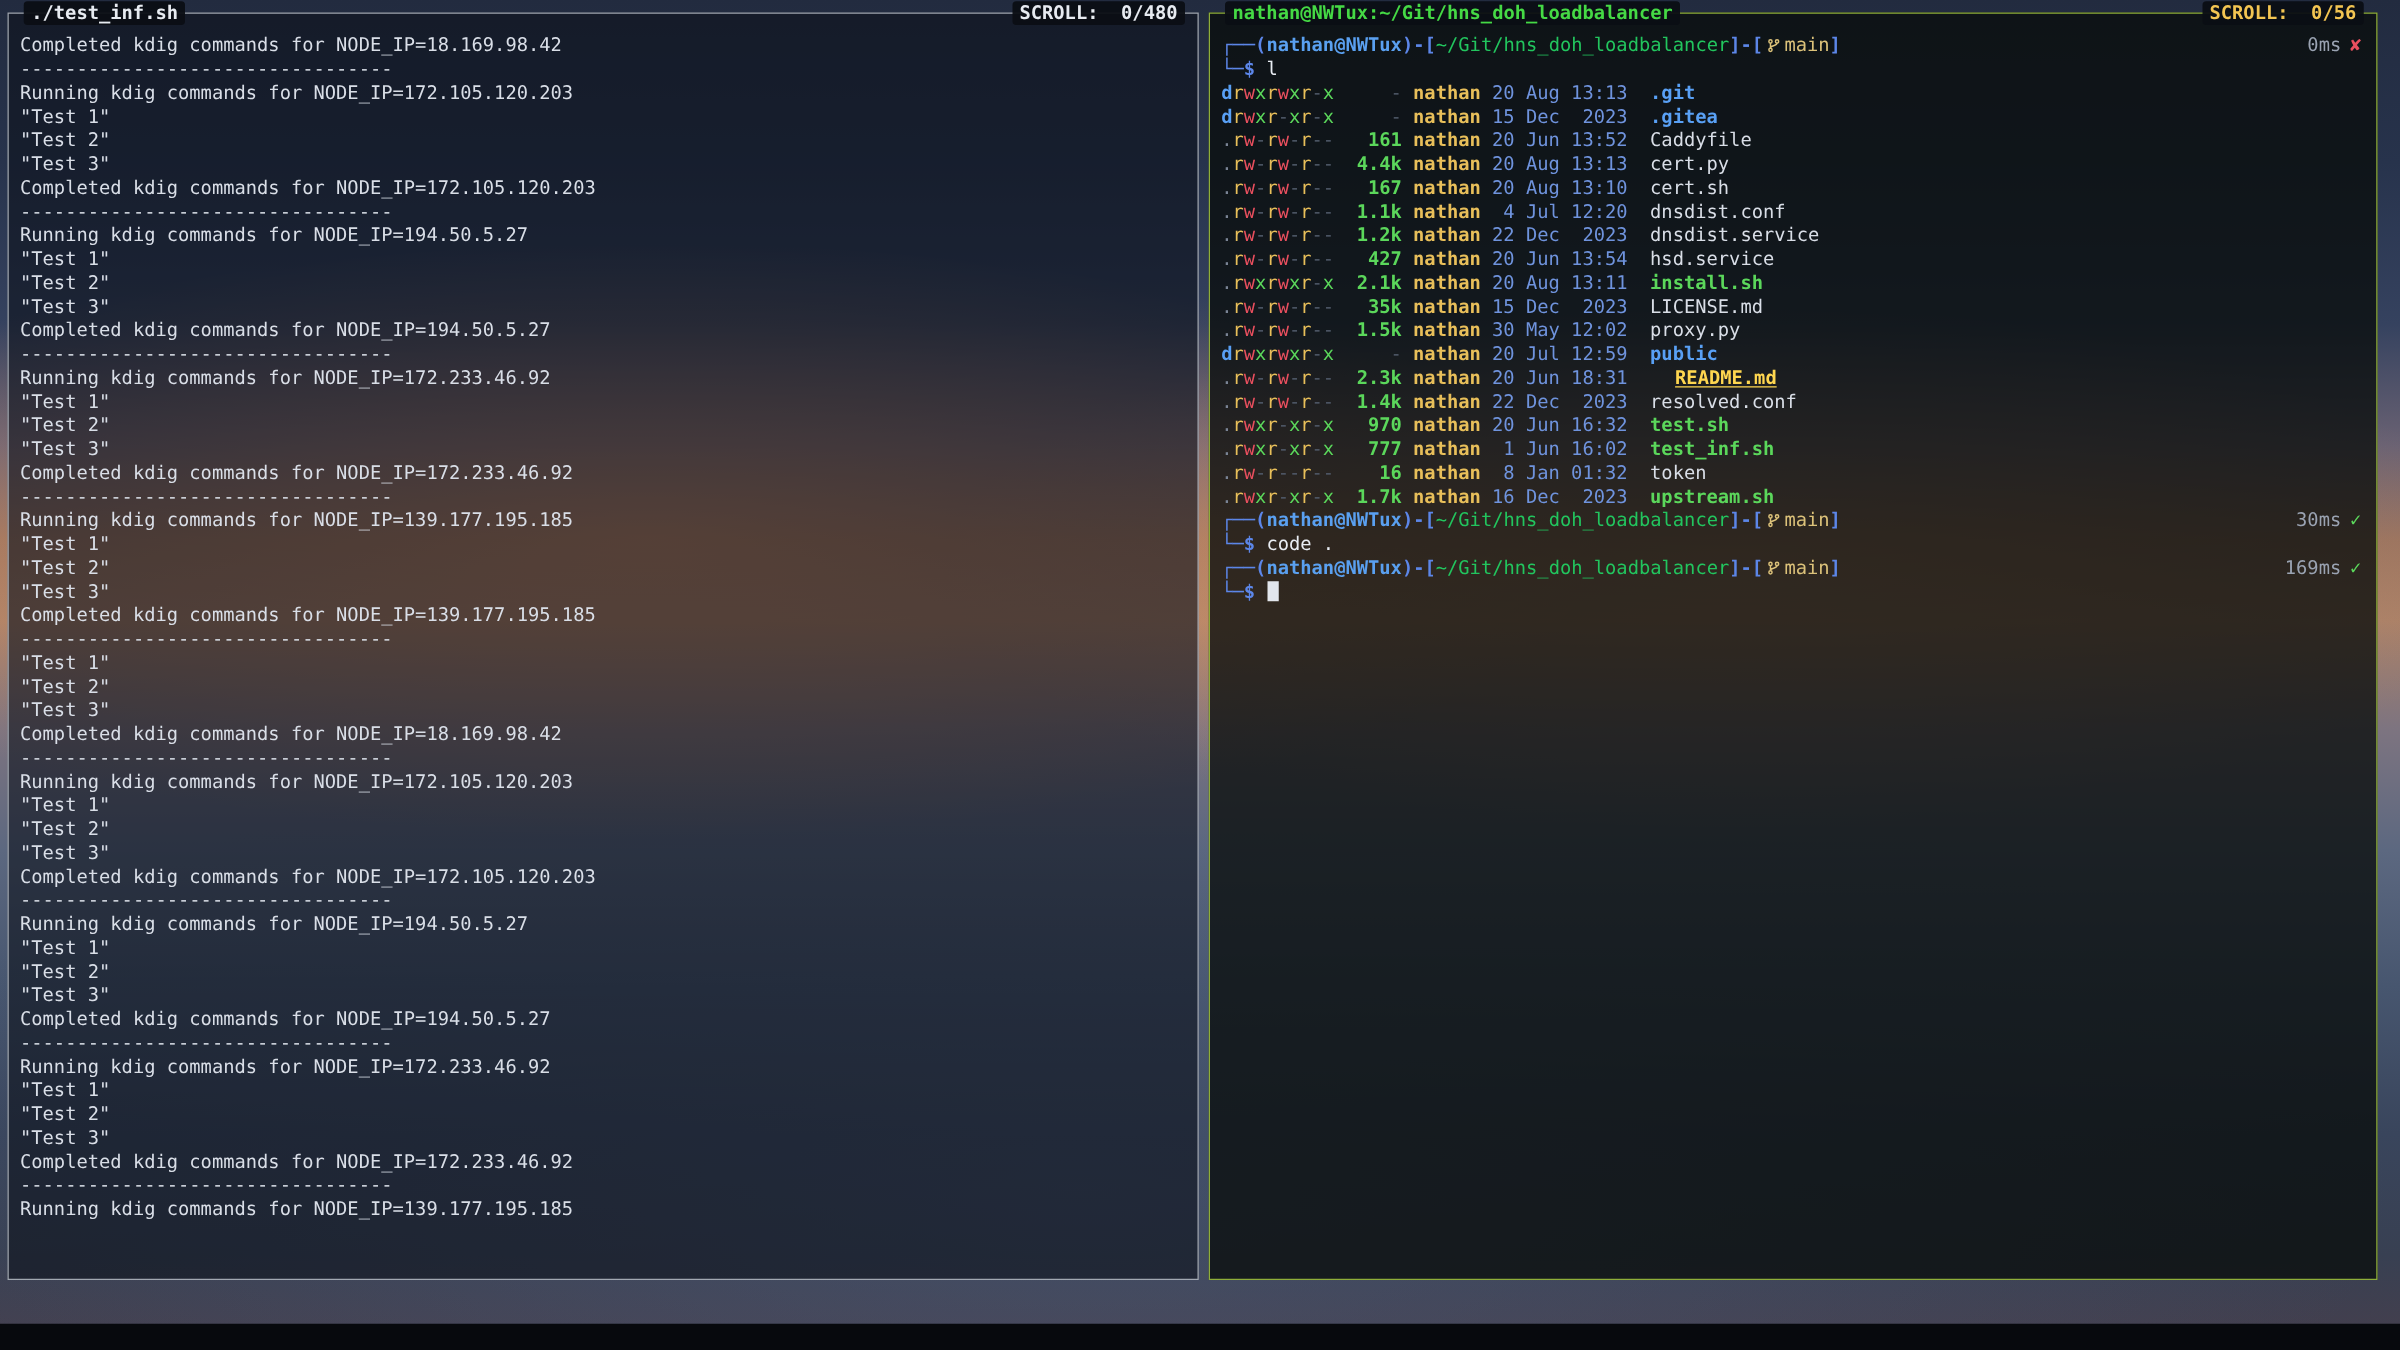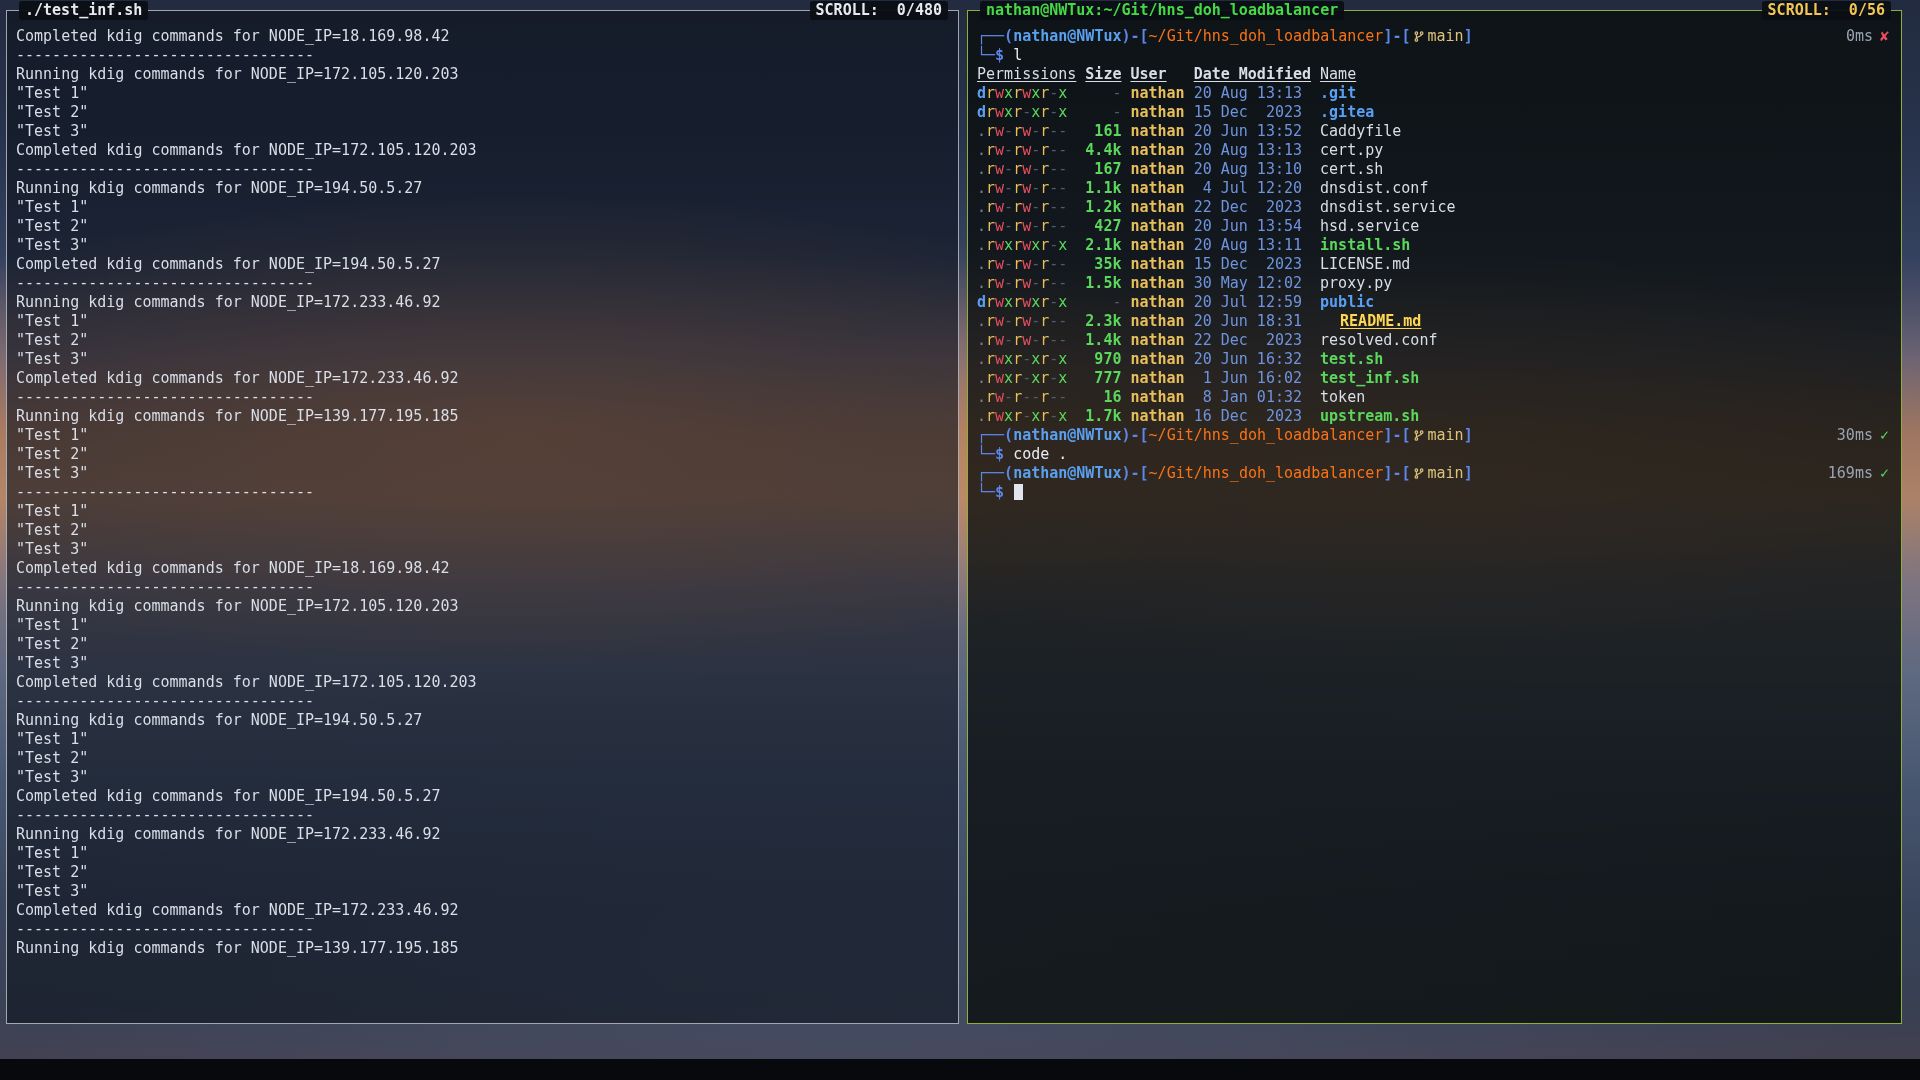"~/Git/hns_doh_loadbalancer" .p-path { color: #f97316 -> #22c55e }
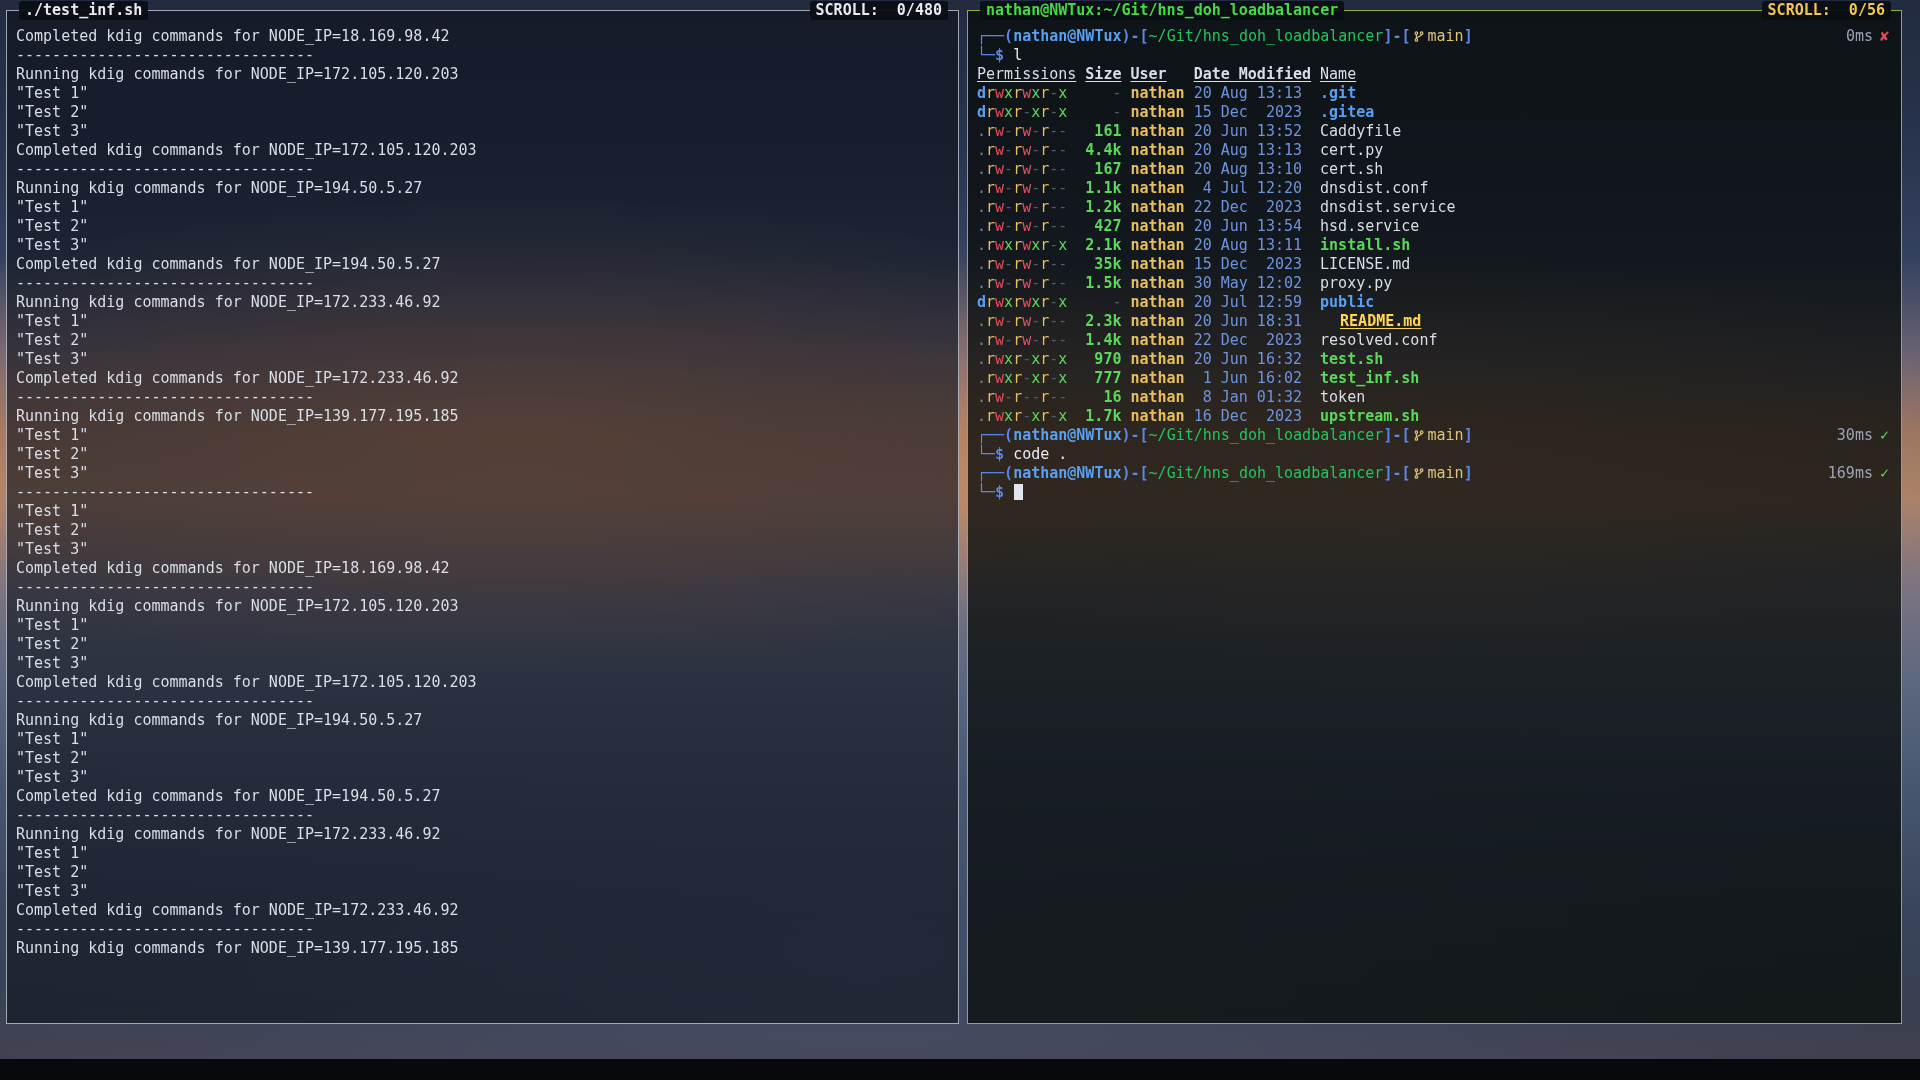"Permissions Size User Date Modified" div.term-line { html: <div><span><span>Permissions</span></span><span><span>Size</span></span><span><span>User</span></span><span><span>Date Modified</span></span><span><span>Name</span></span></div> -> none }
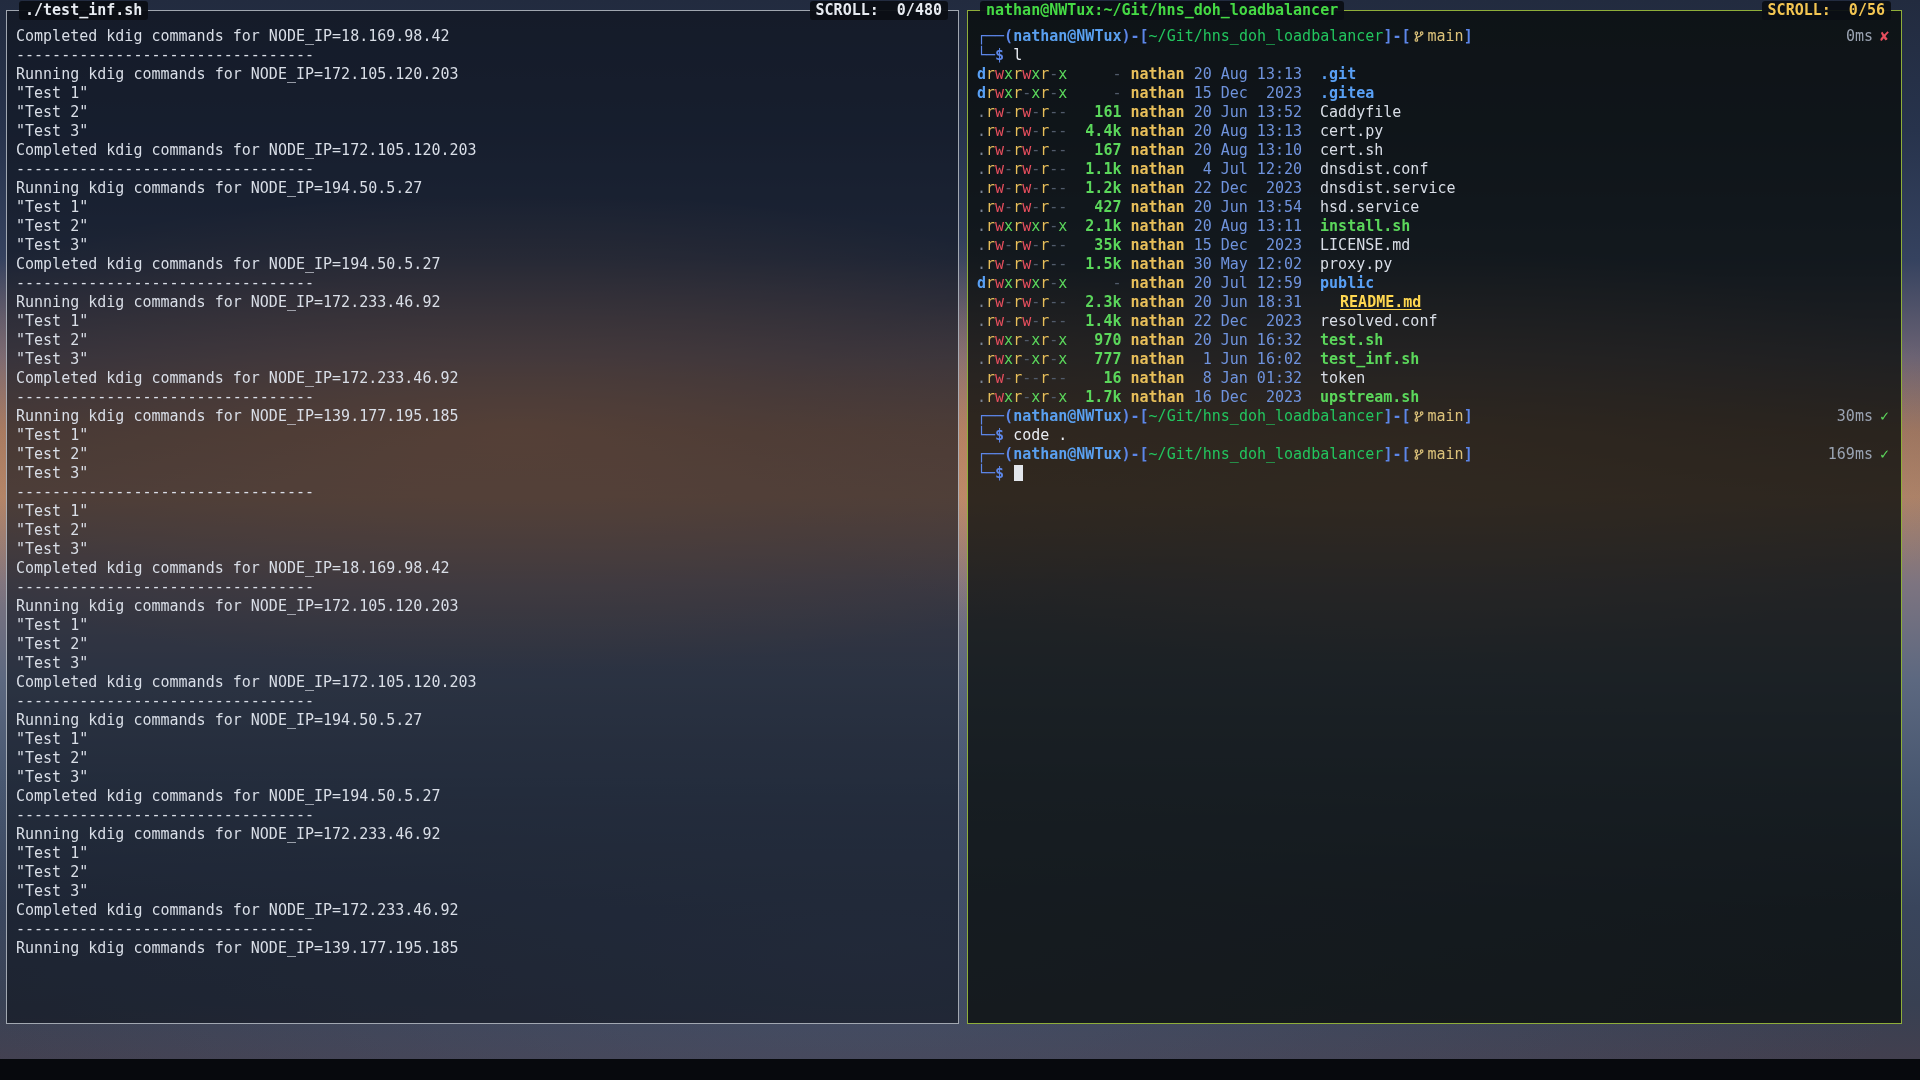"Completed kdig commands for NODE_IP=139.177.195.185" div.term-line { html: none -> <div>Completed kdig commands for NODE_IP=139.177.195.185</div> }
